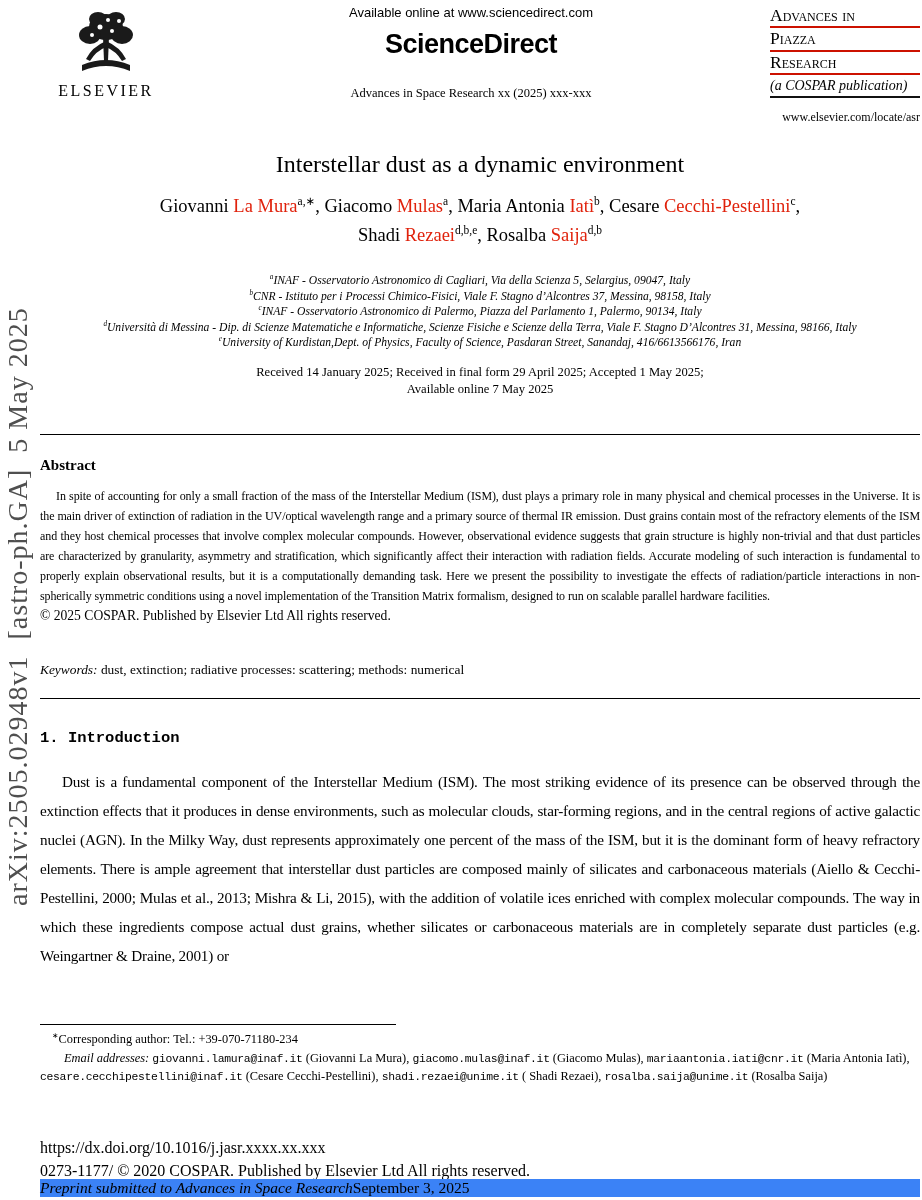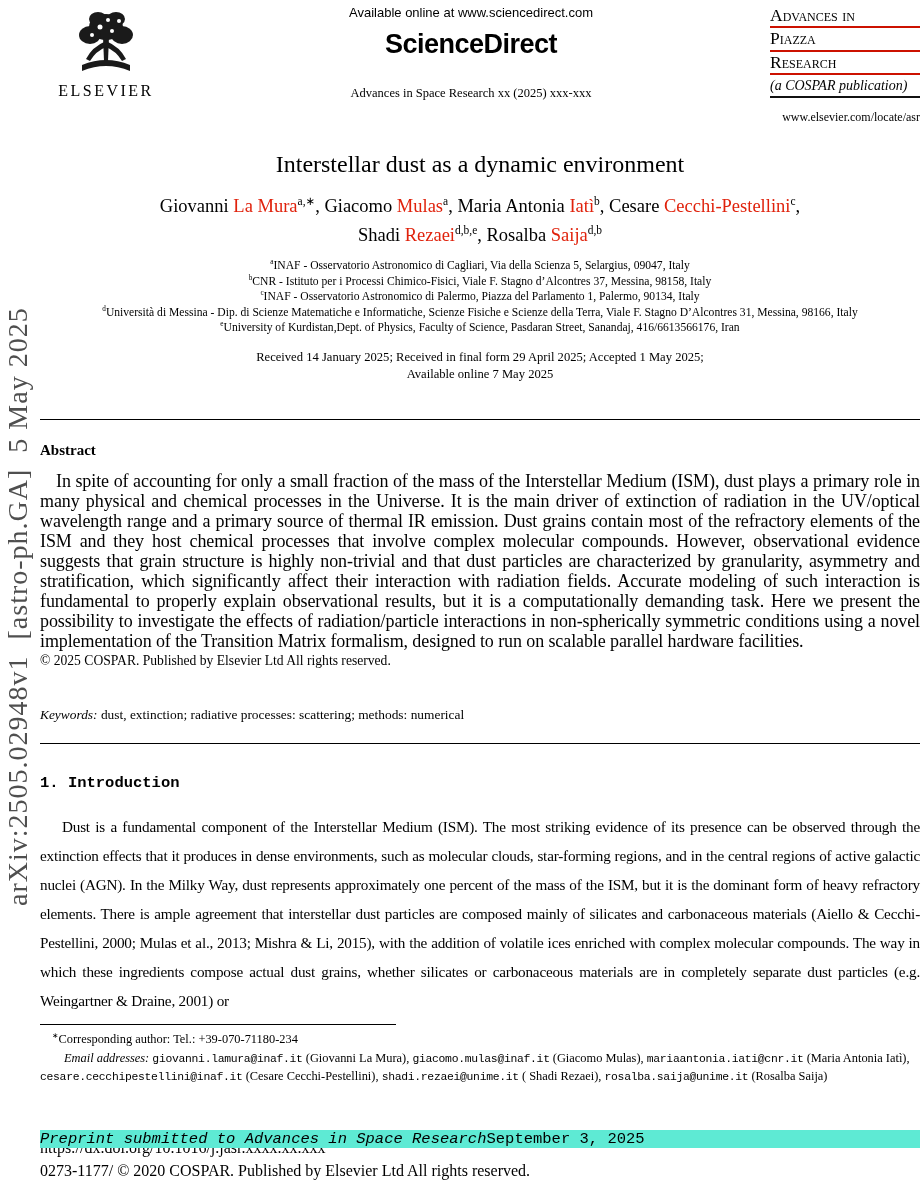"aINAF - Osservatorio Astronomico di" .affiliations { font-style: none -> italic; margin-top: 9px -> 24px }
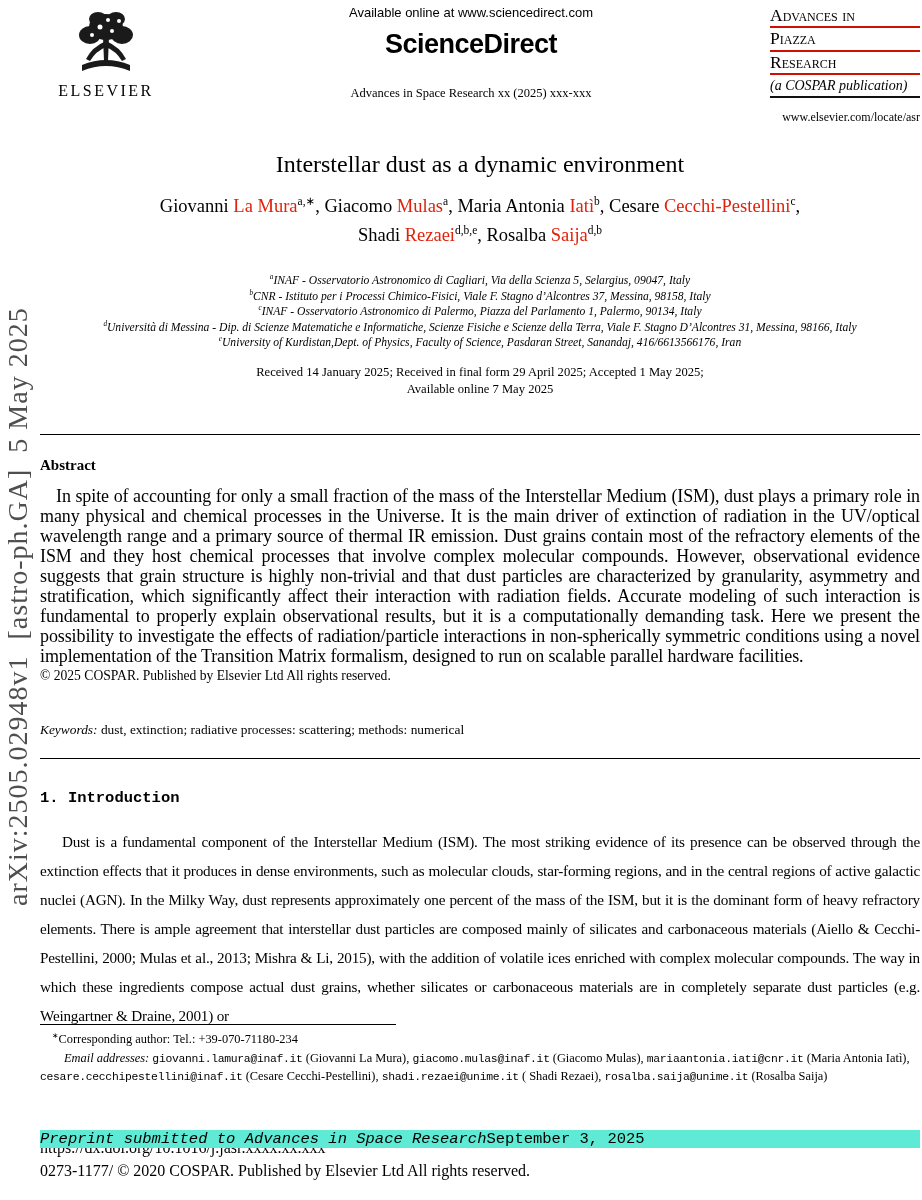"In spite of accounting for" .abs-body { font-size: 18px -> 12px }
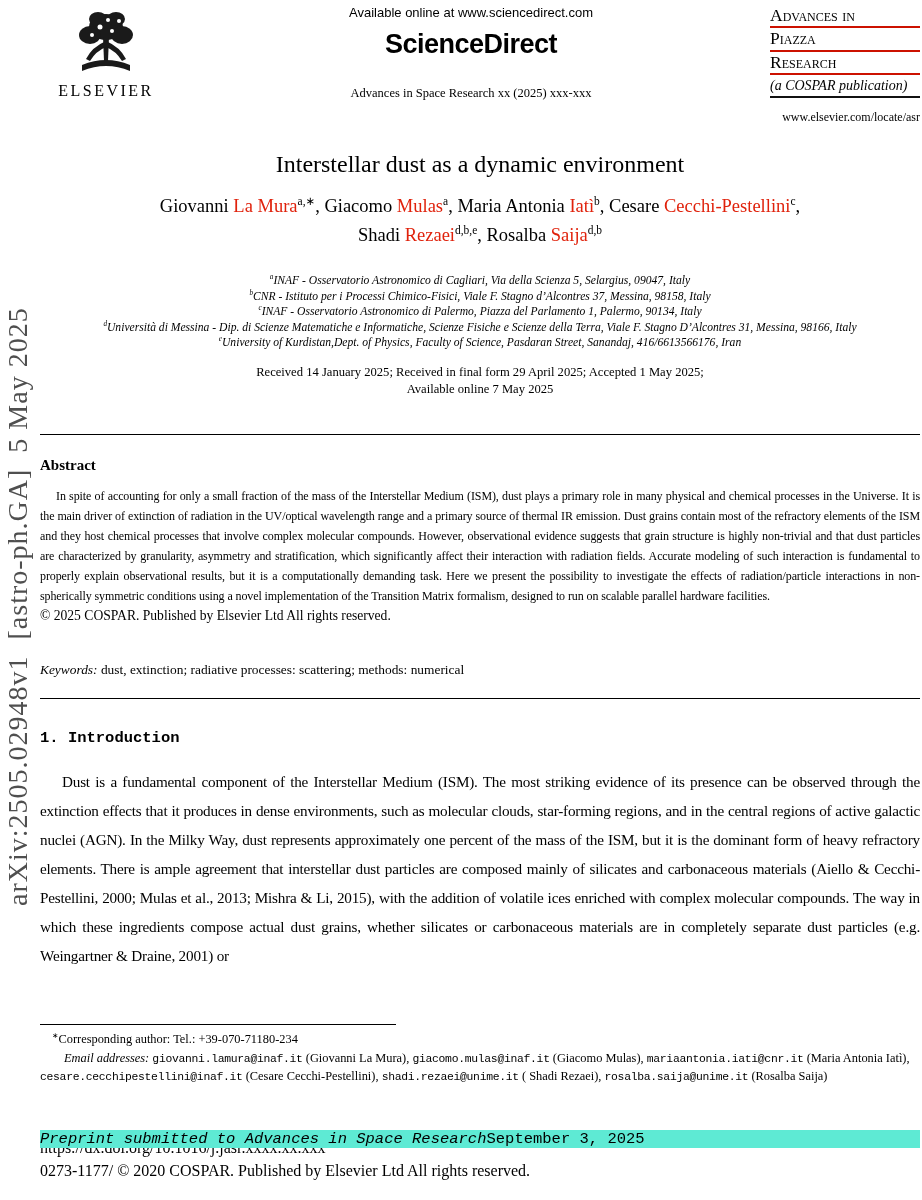"Preprint submitted to Advances in" .footer-line { background: #5eead4 -> #3b82f6; font-family: Liberation Mono, monospace -> none; top: 1130px -> 1179px }
